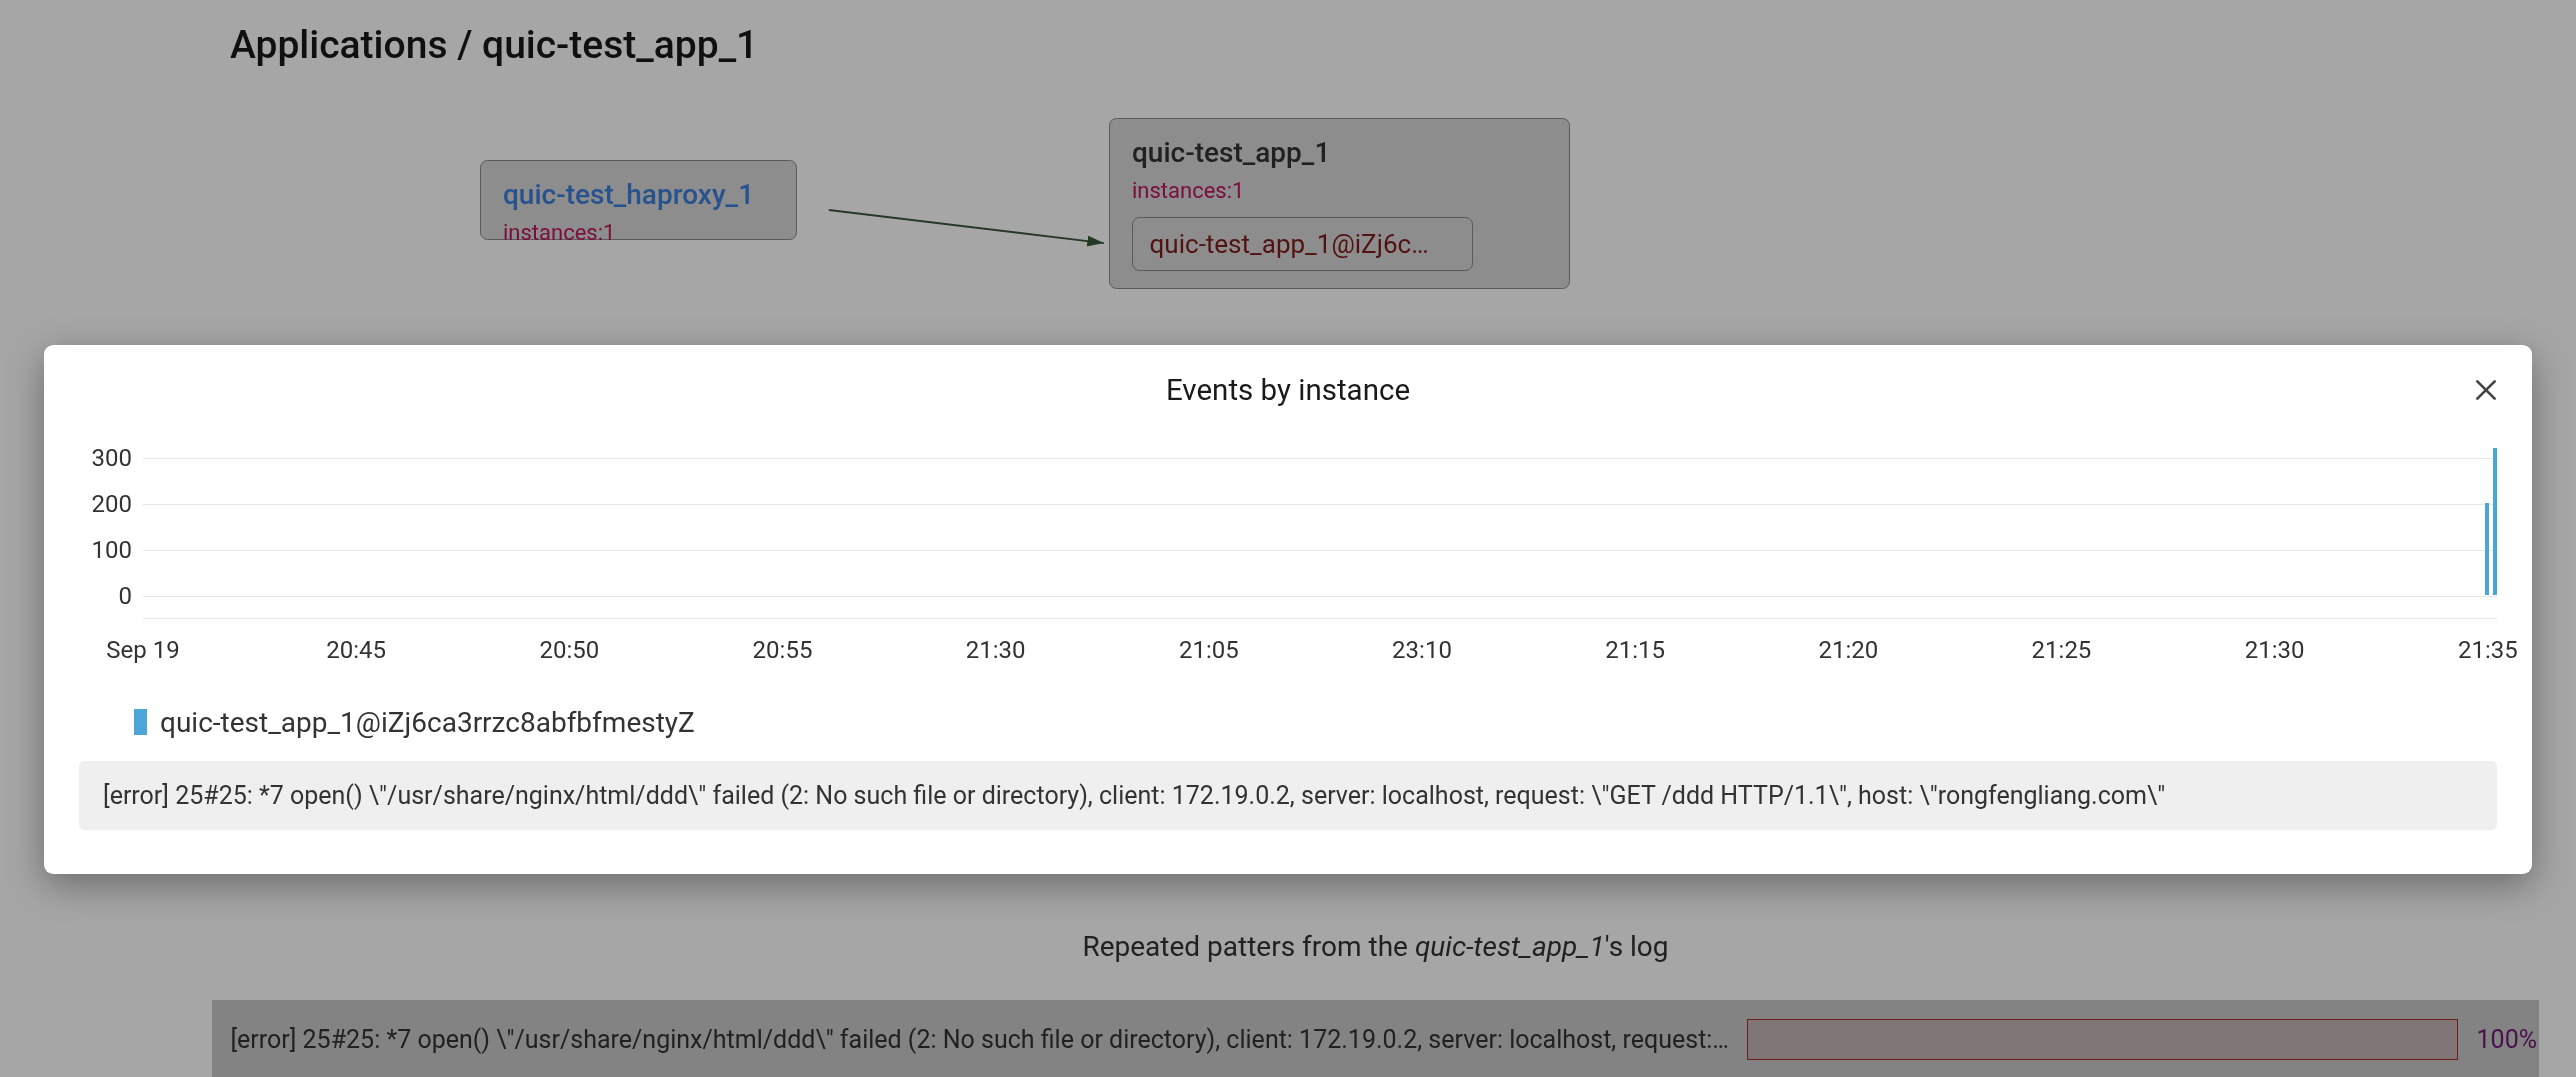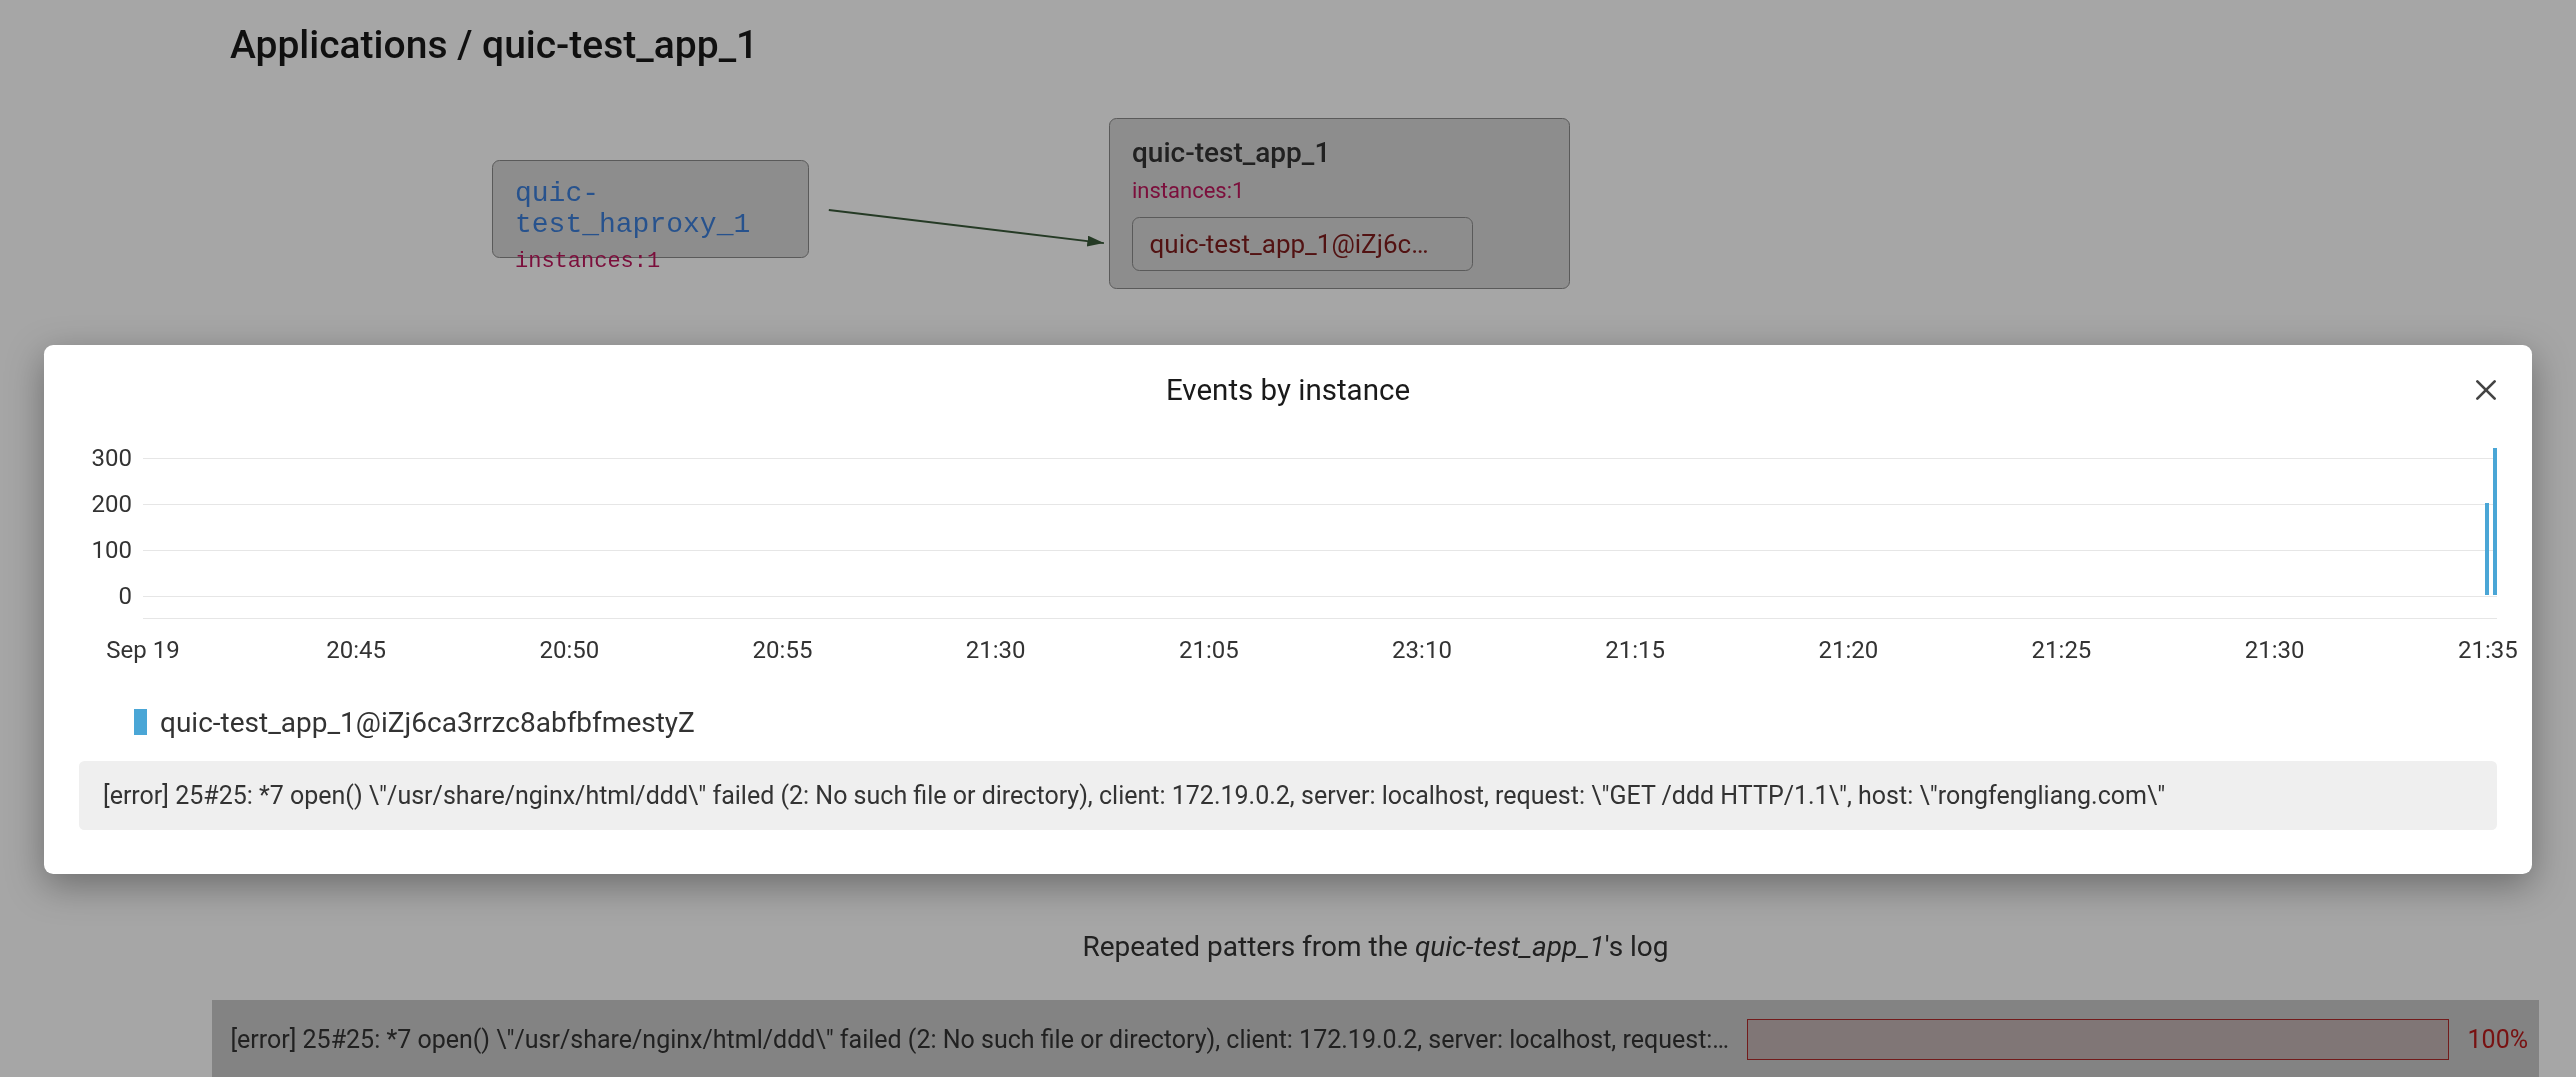"quic-test_haproxy_1" div.node { font-family: Liberation Mono, monospace -> none; height: 98px -> 80px; left: 492px -> 480px }
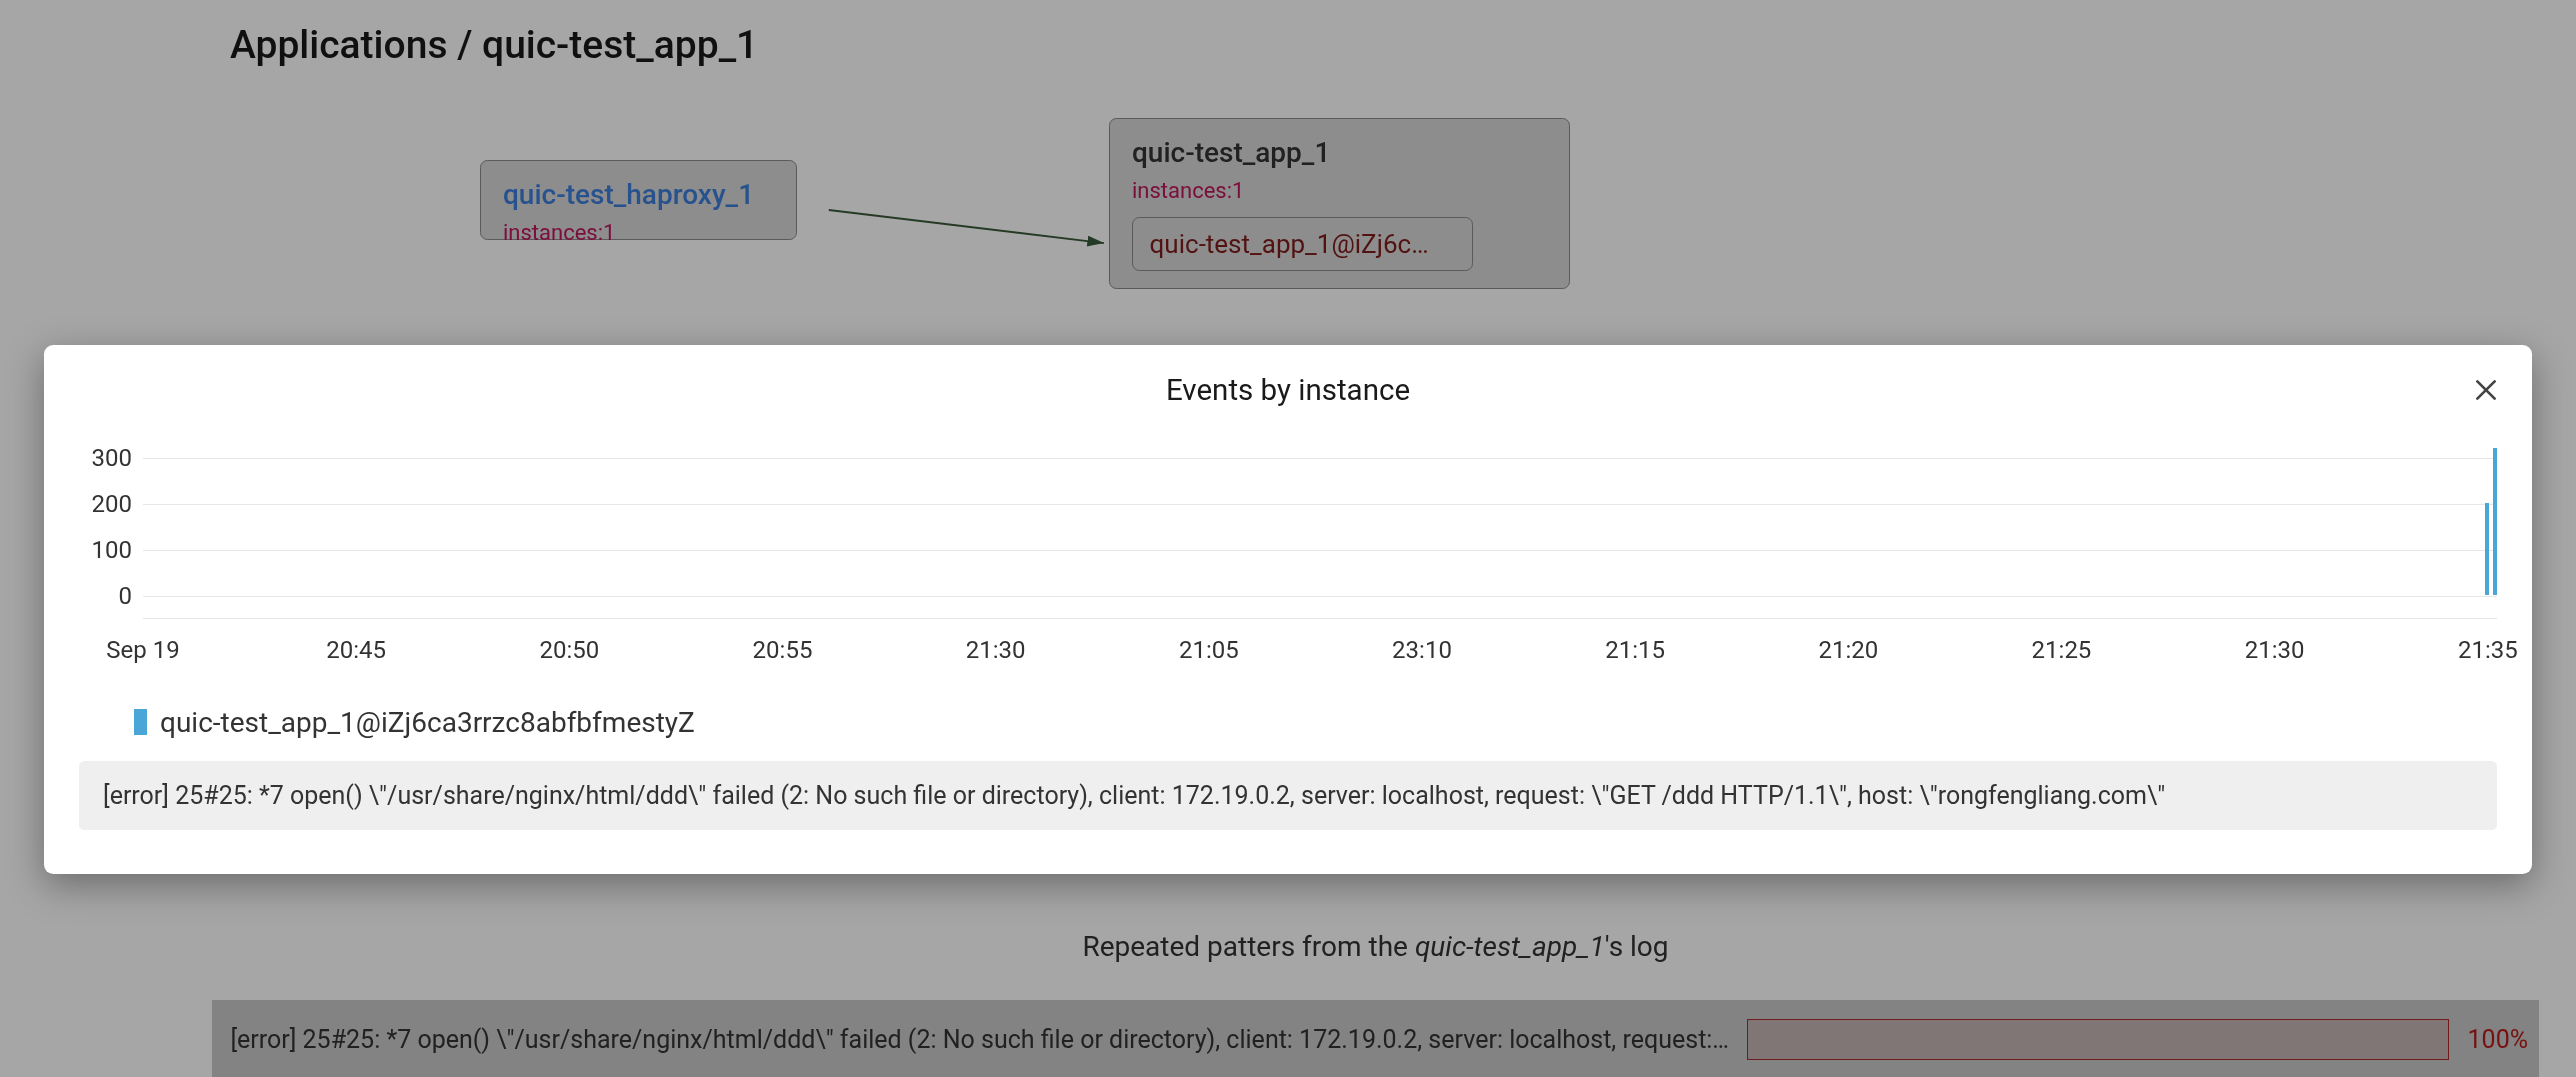"100%" .bottom-pct { color: #b91c1c -> #701a75; padding-right: 11px -> 2px }
